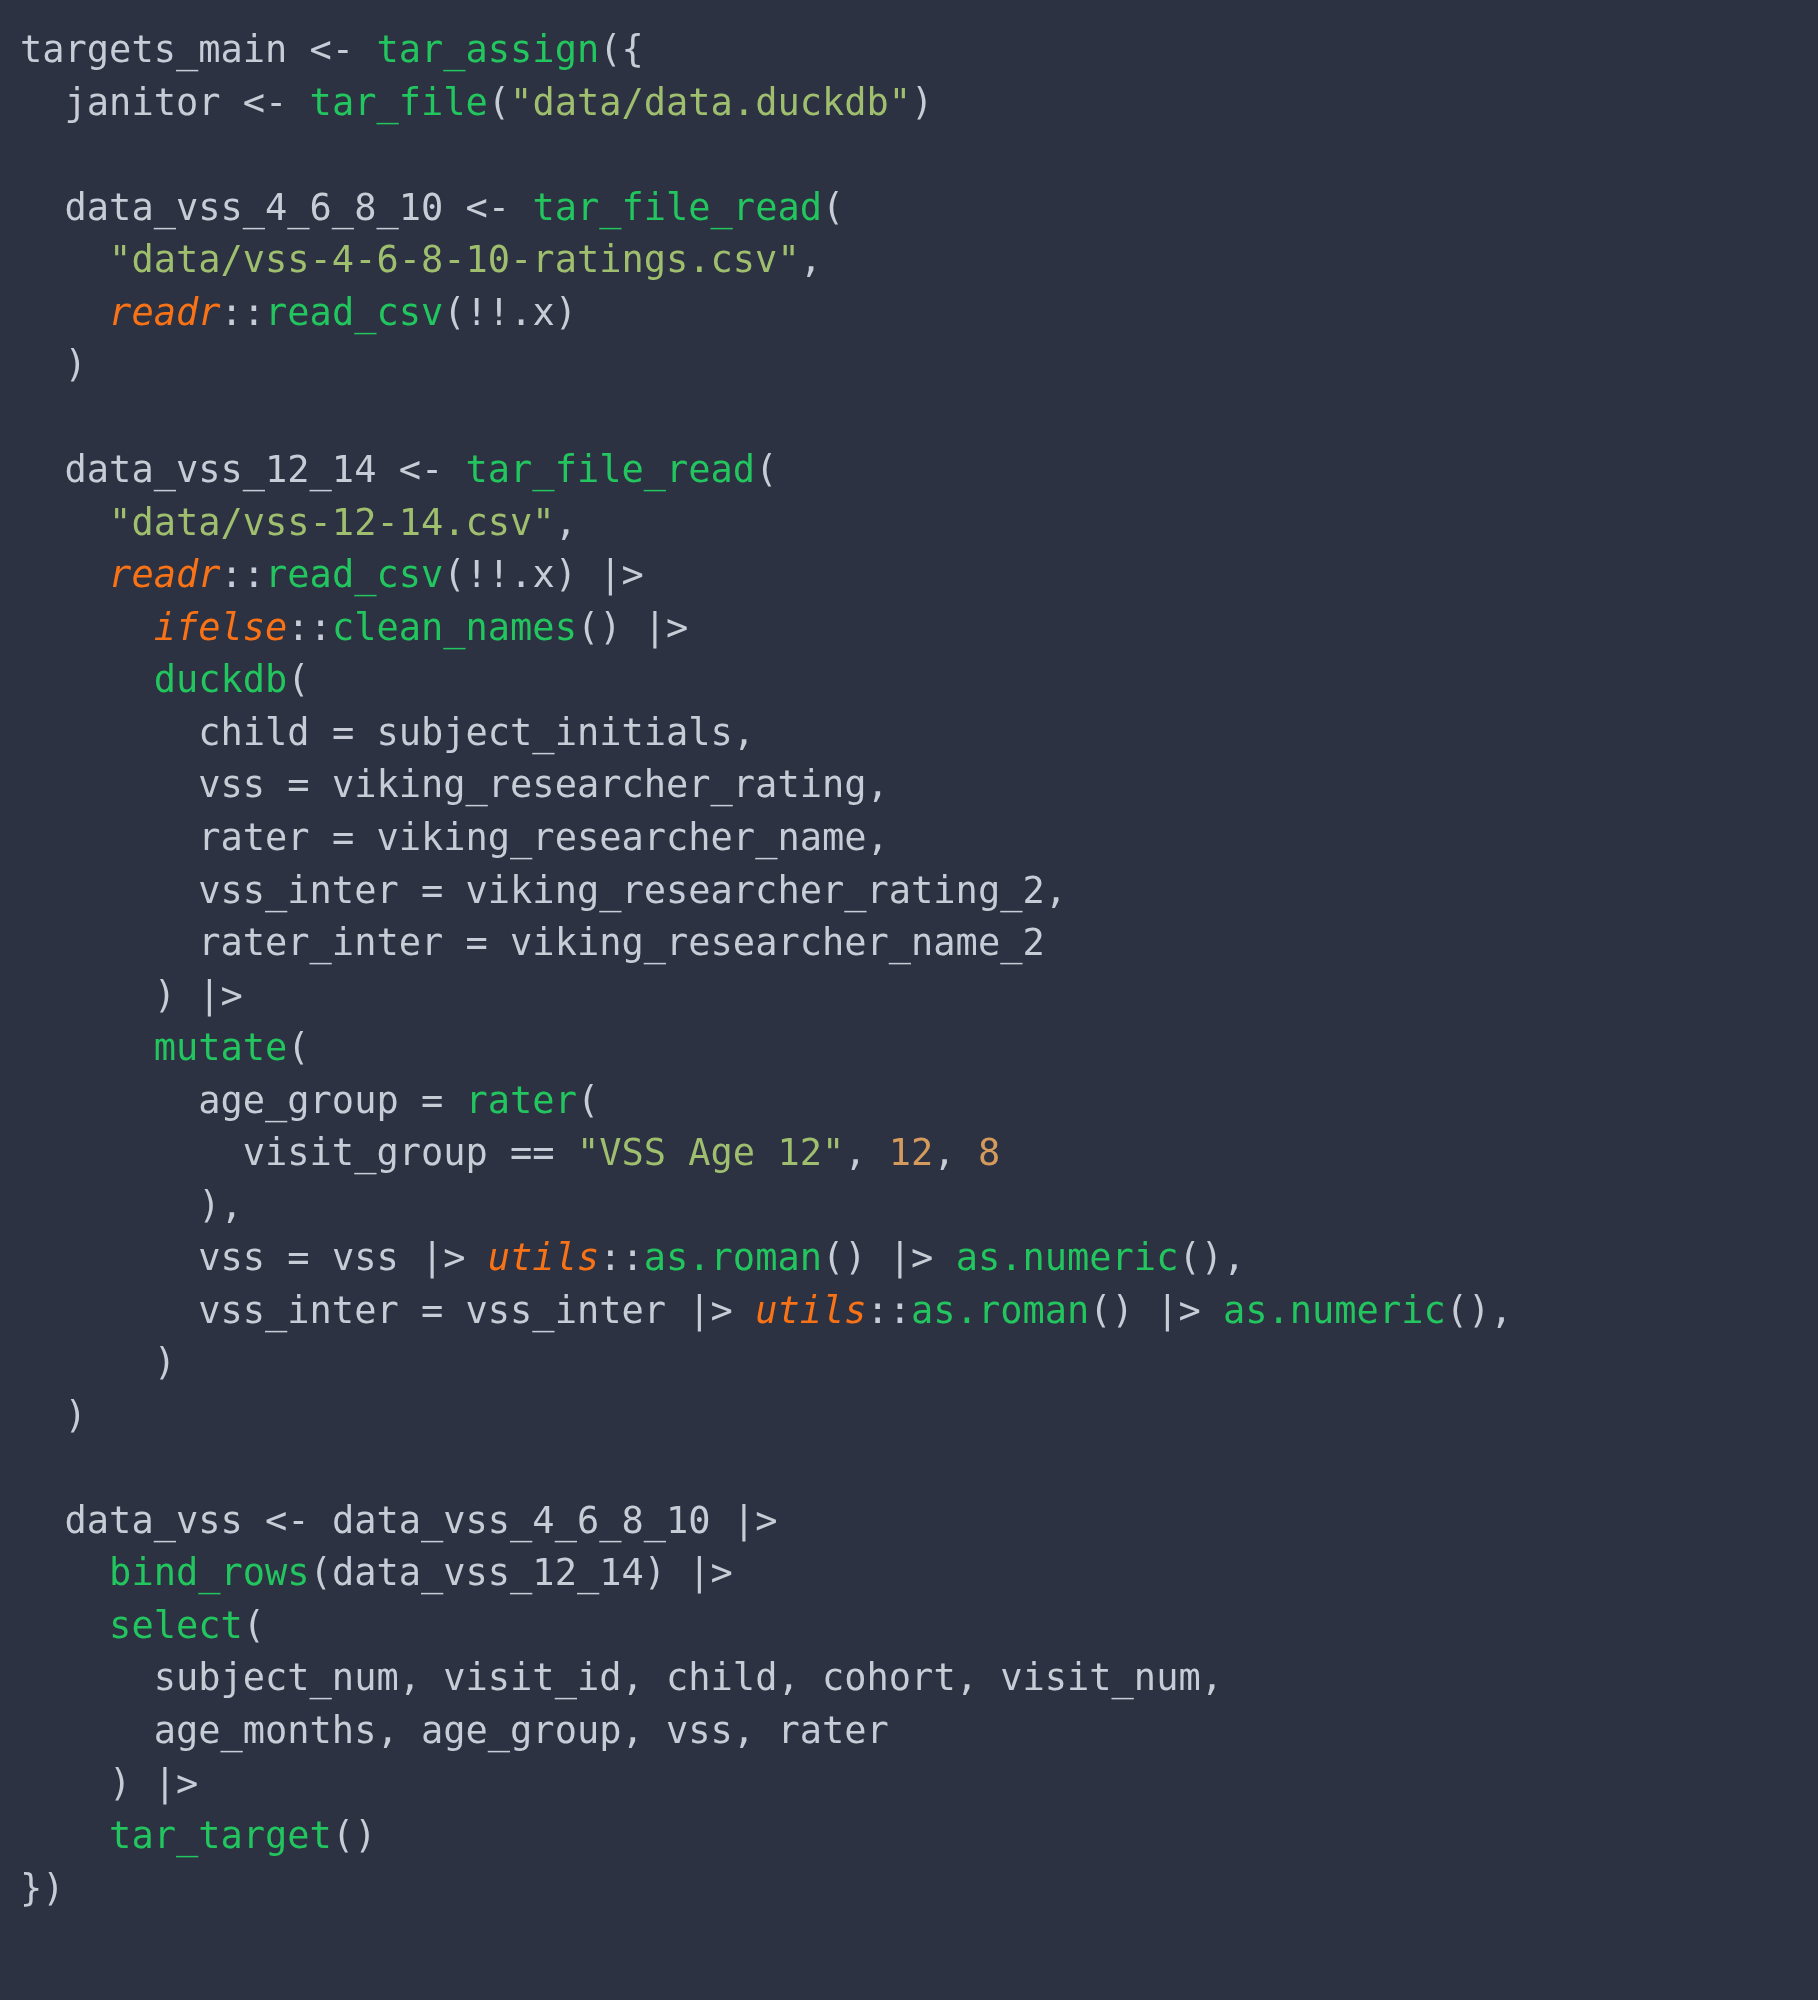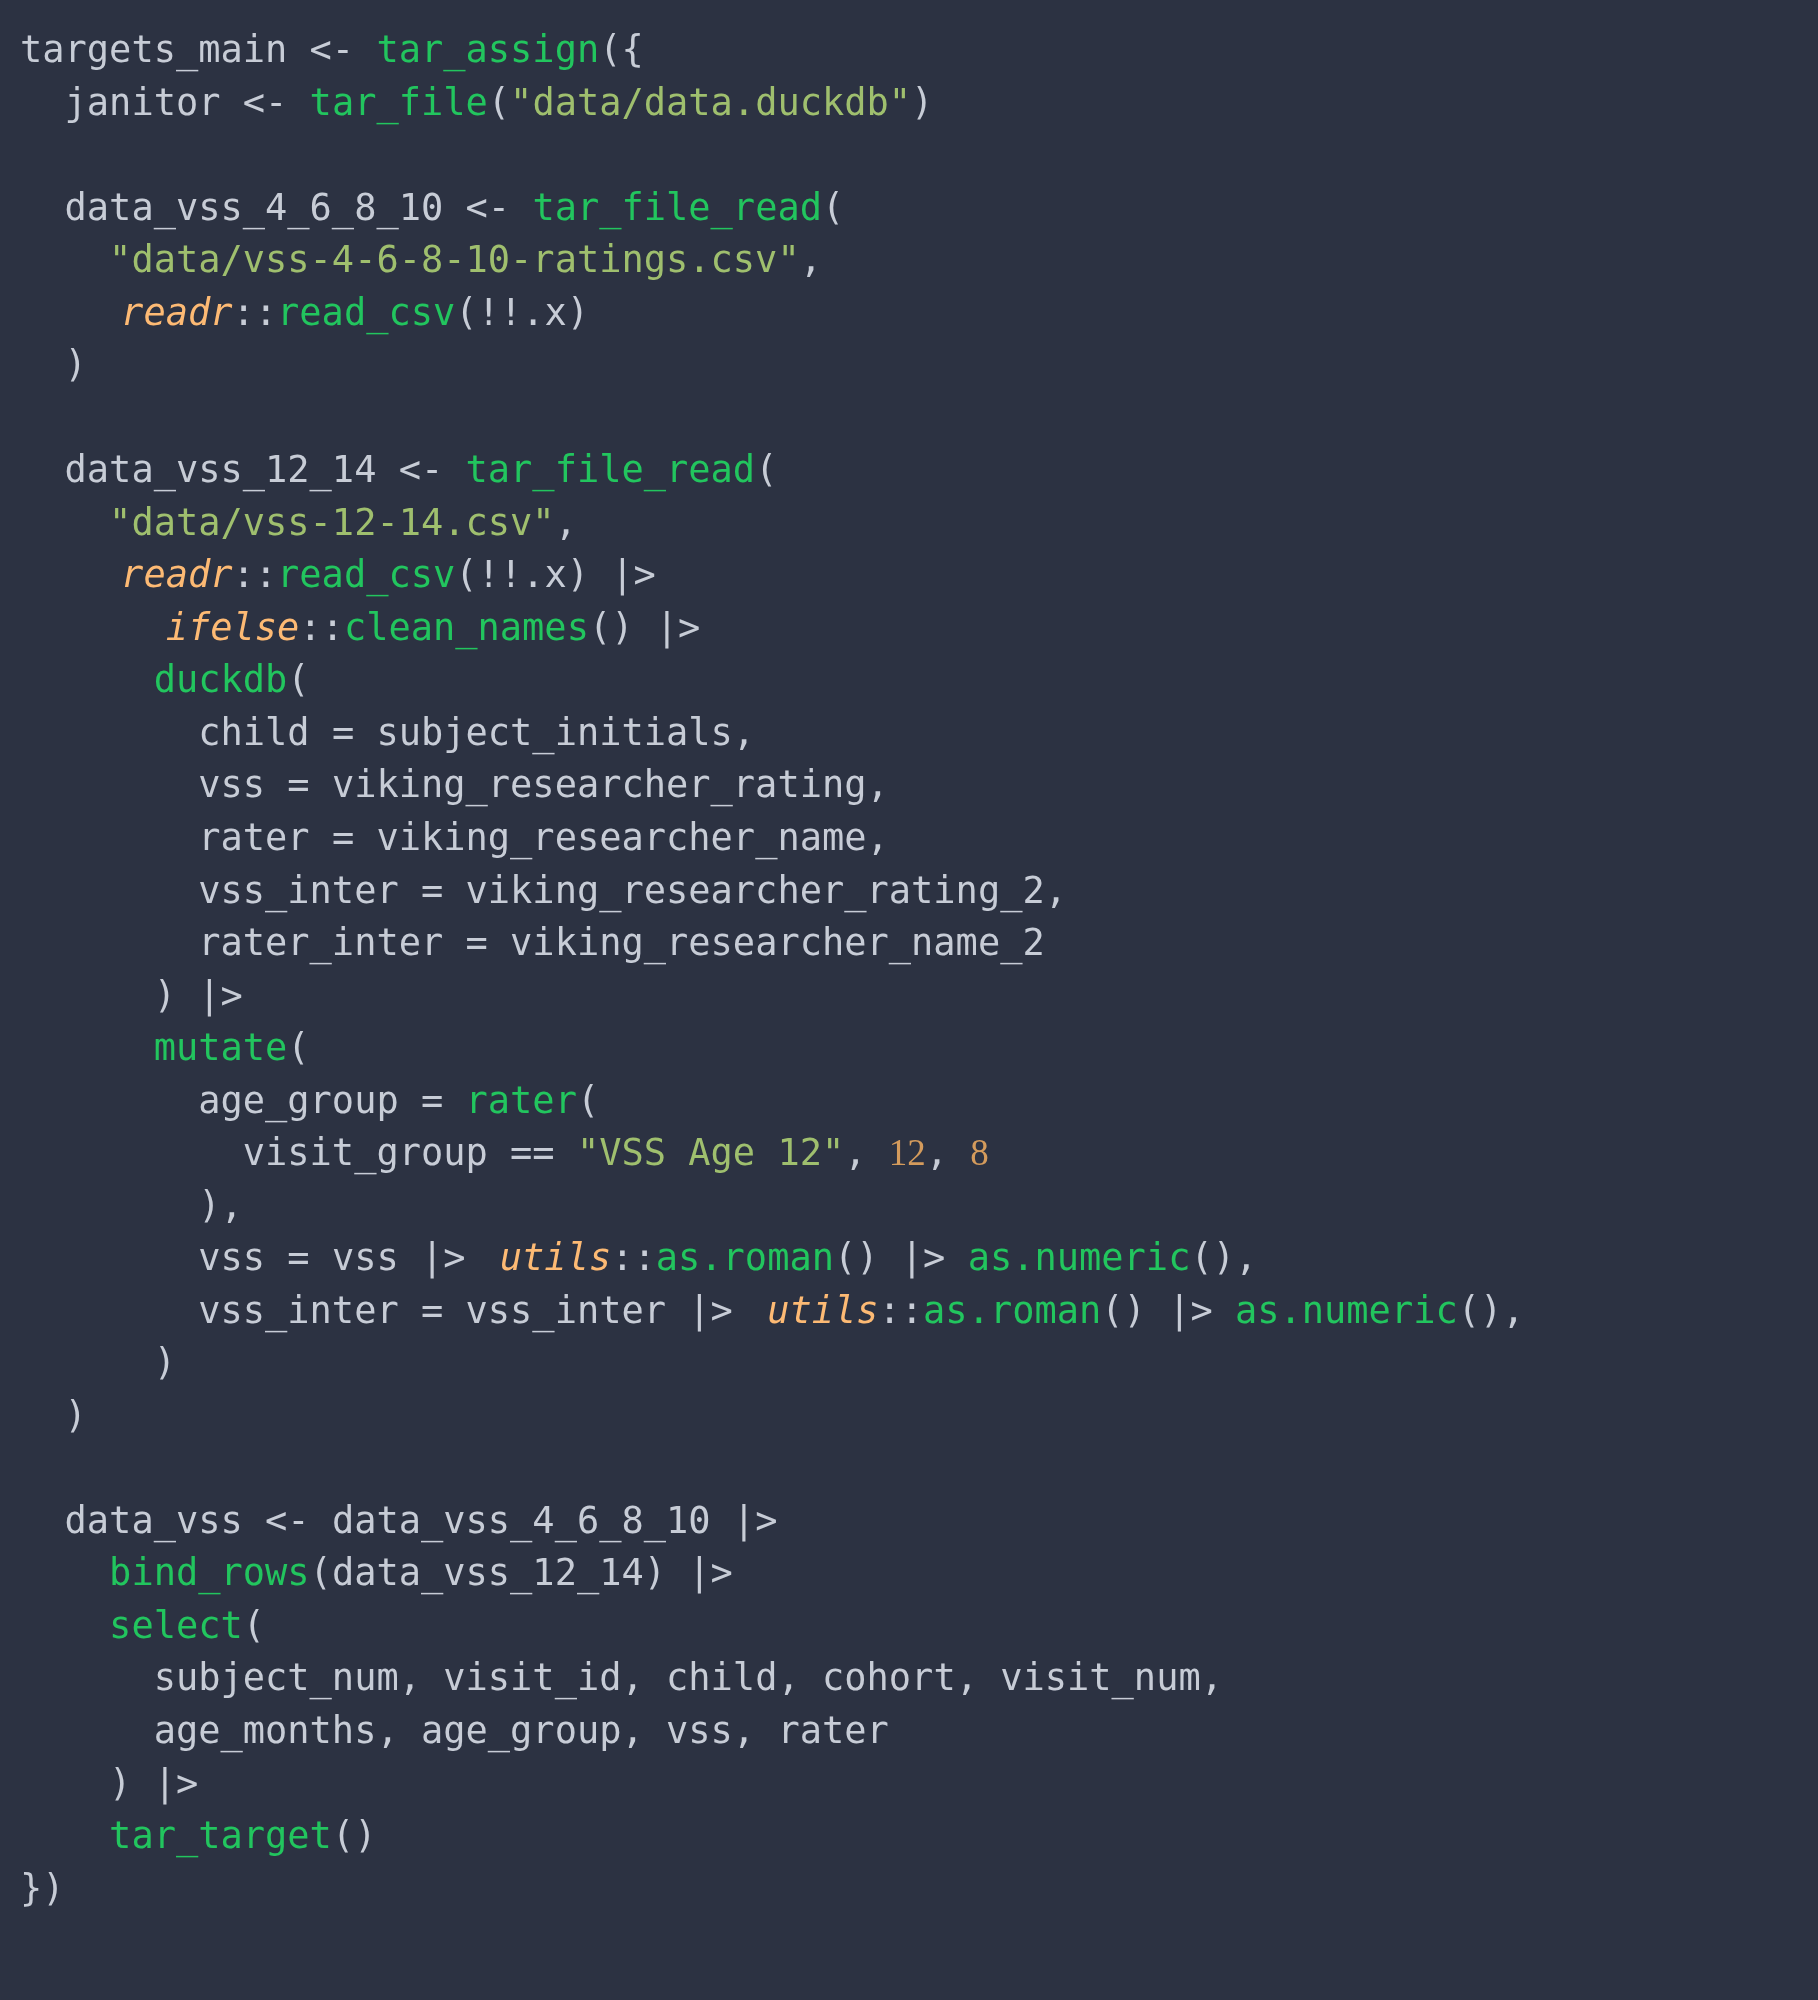"readr" .tok-pkg { color: #fdba74 -> #f97316; margin-left: 12px -> none }
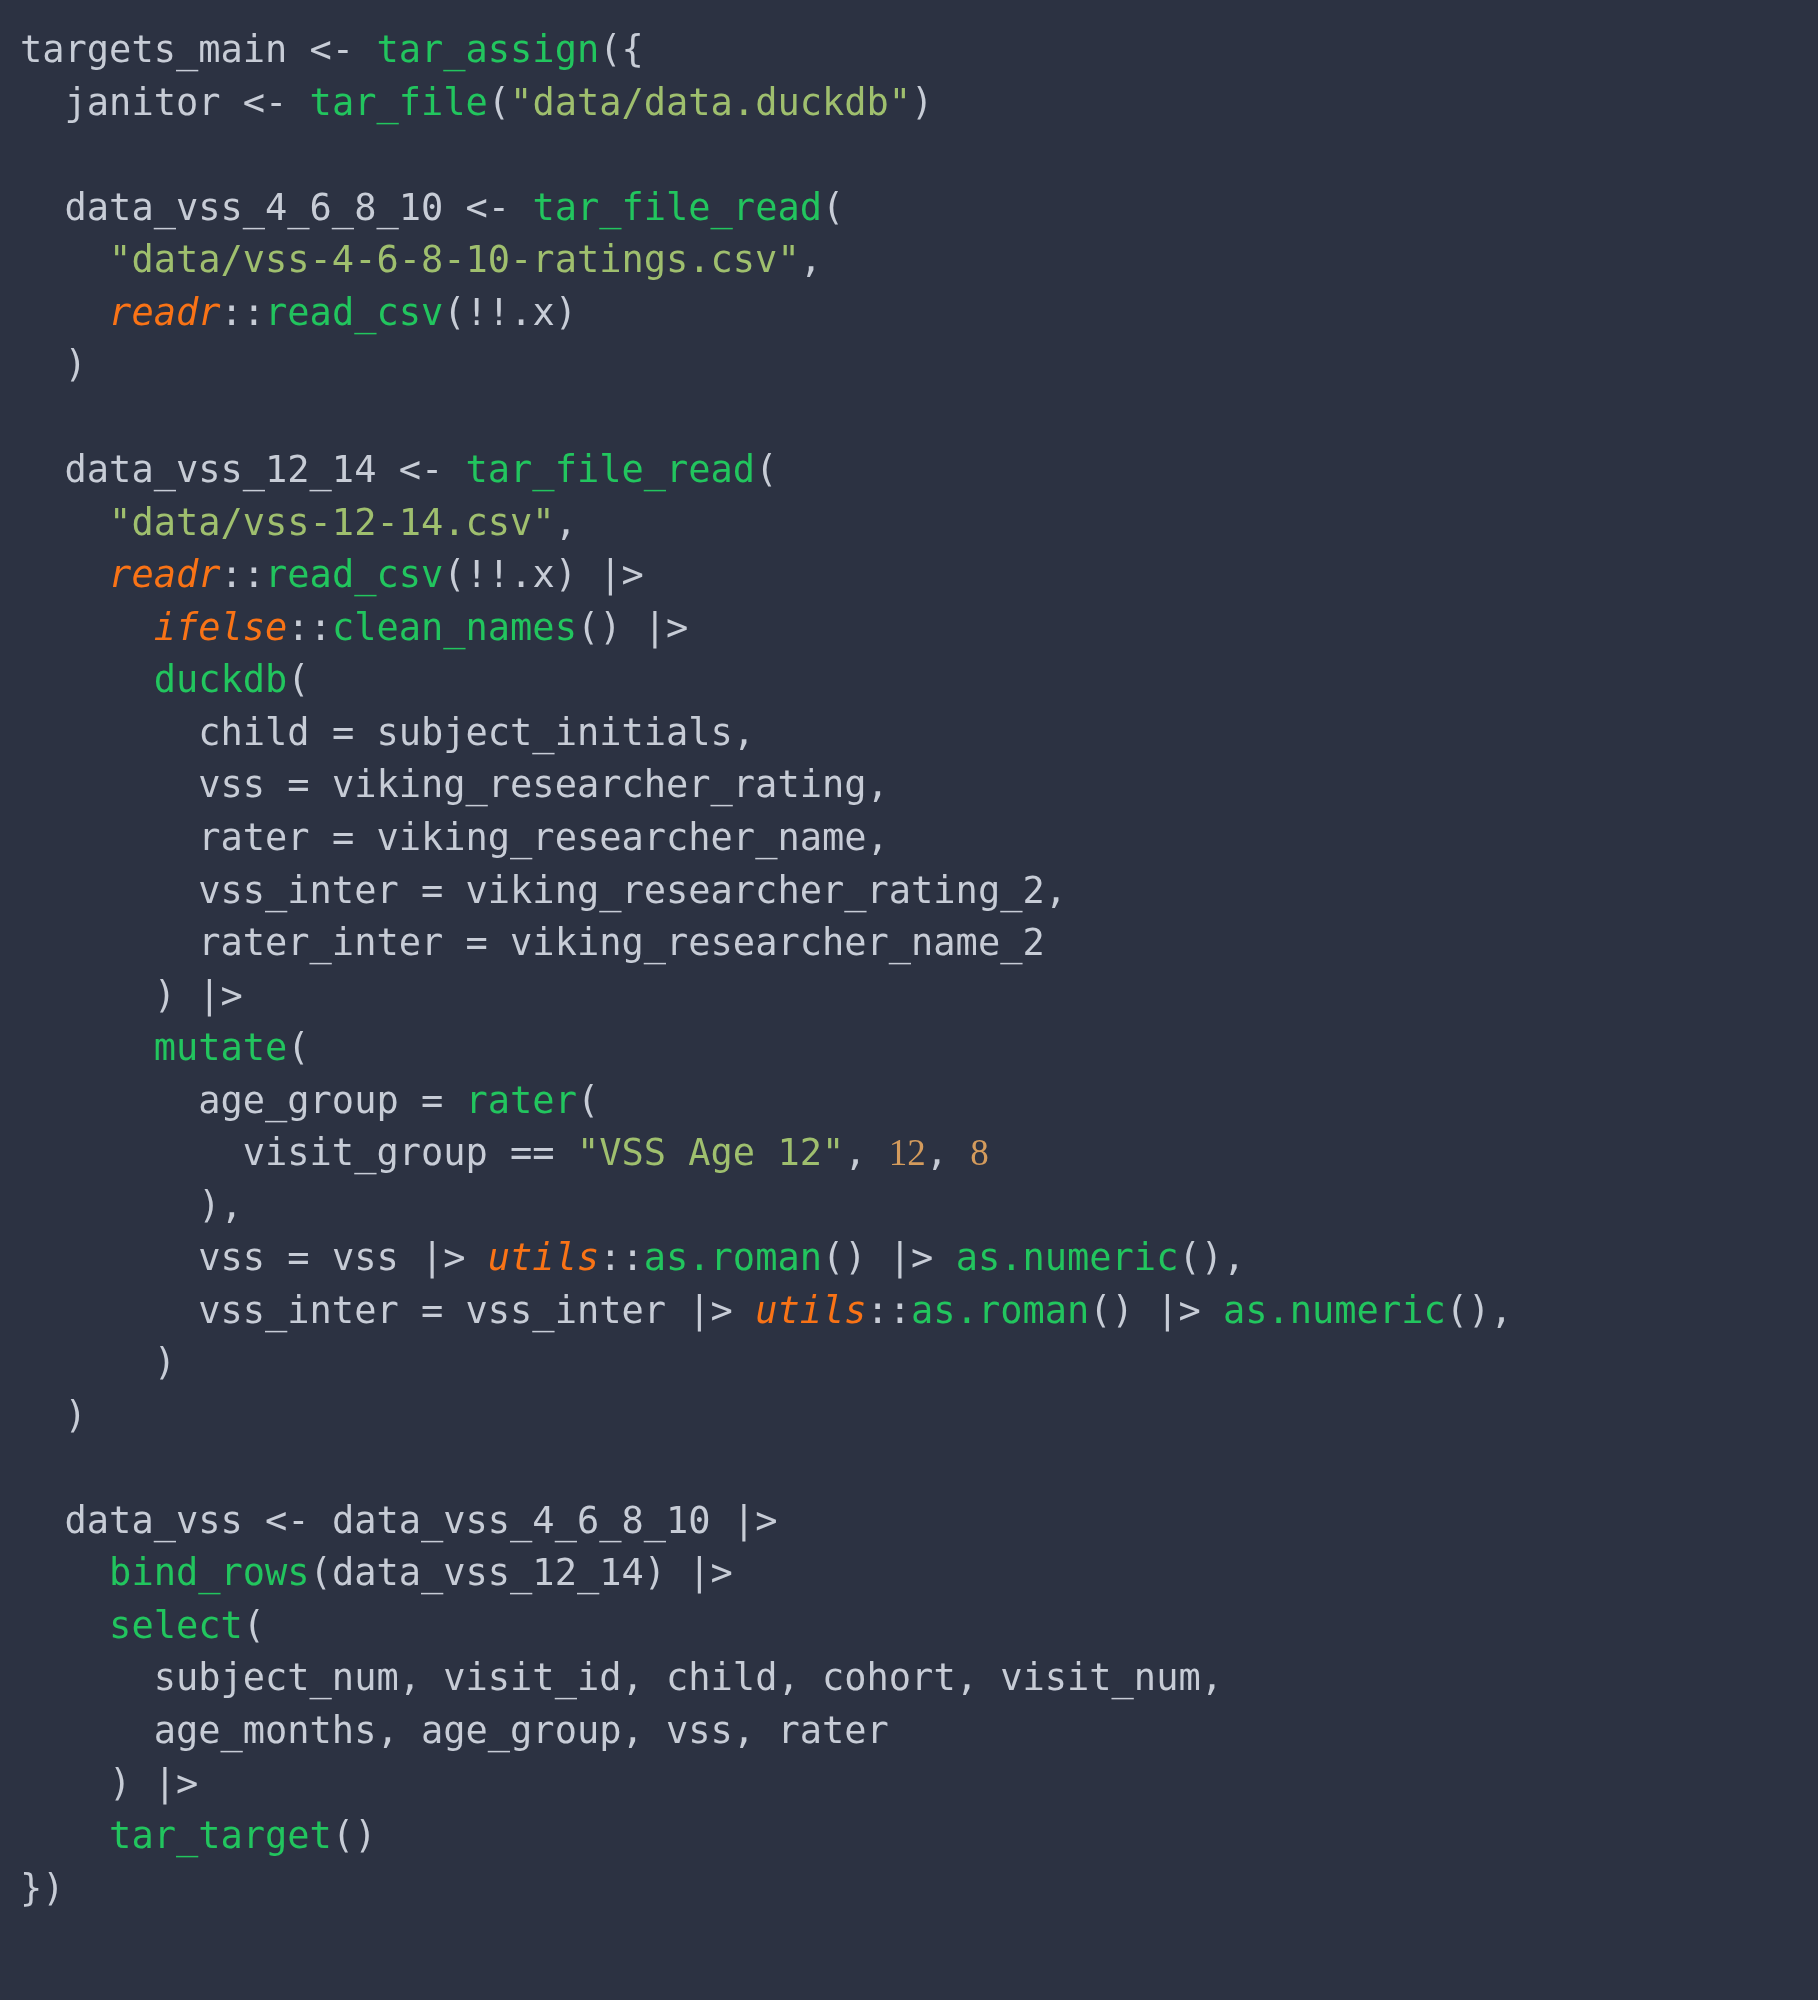"12" .tok-num { font-family: Liberation Serif, serif -> none }
